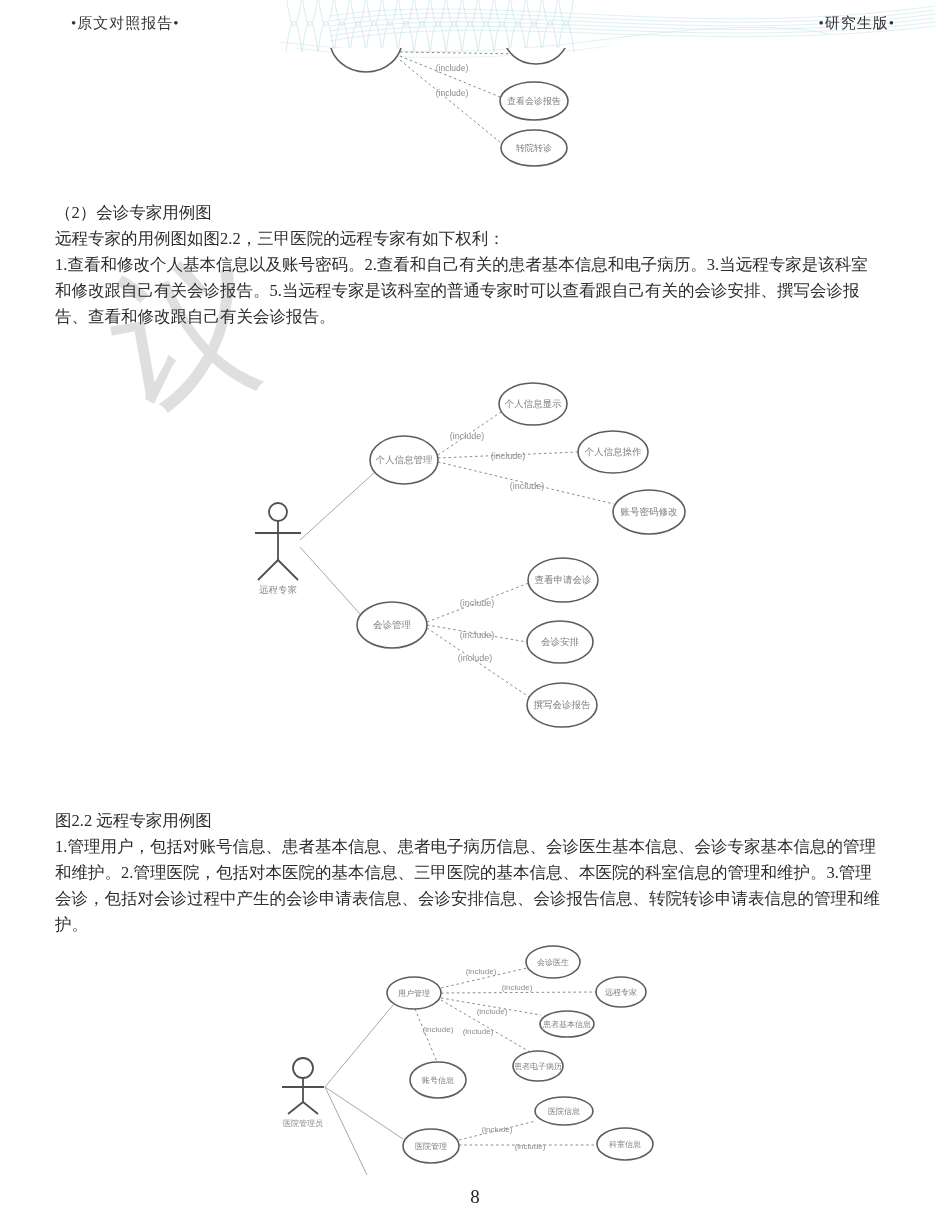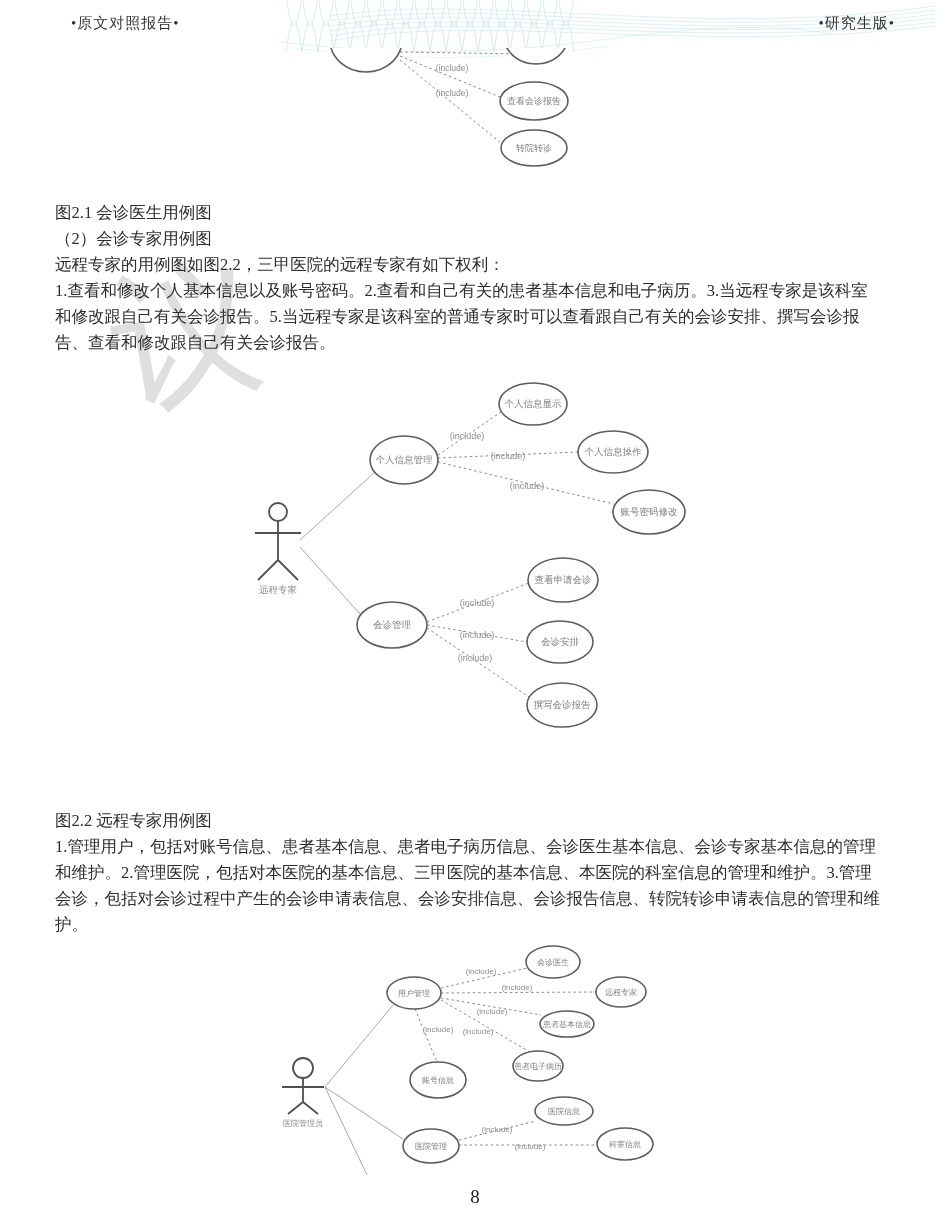"图2.1 会诊医生用例图" div.tline { html: <div>图2.1 会诊医生用例图</div> -> none }
